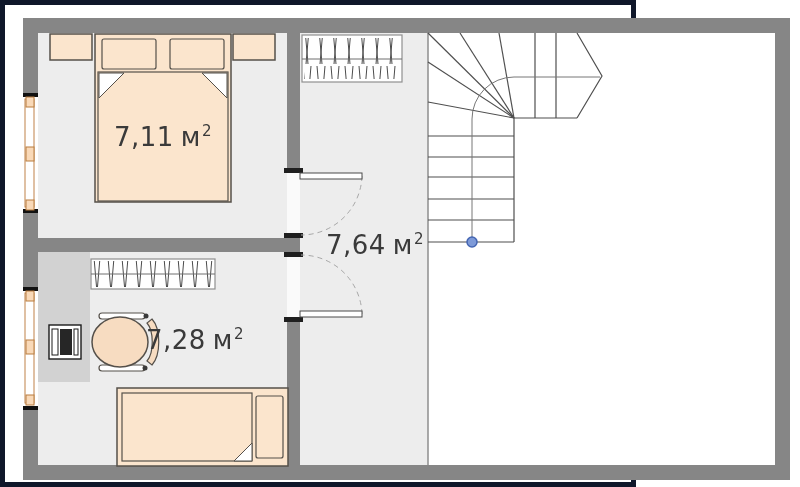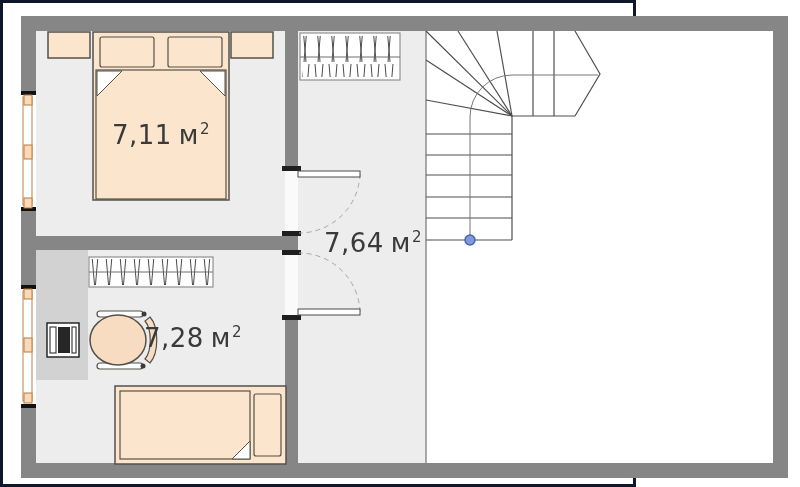"7,11 м2" .stage { border: 3px solid #0f172a -> 5px solid #0f172a }
